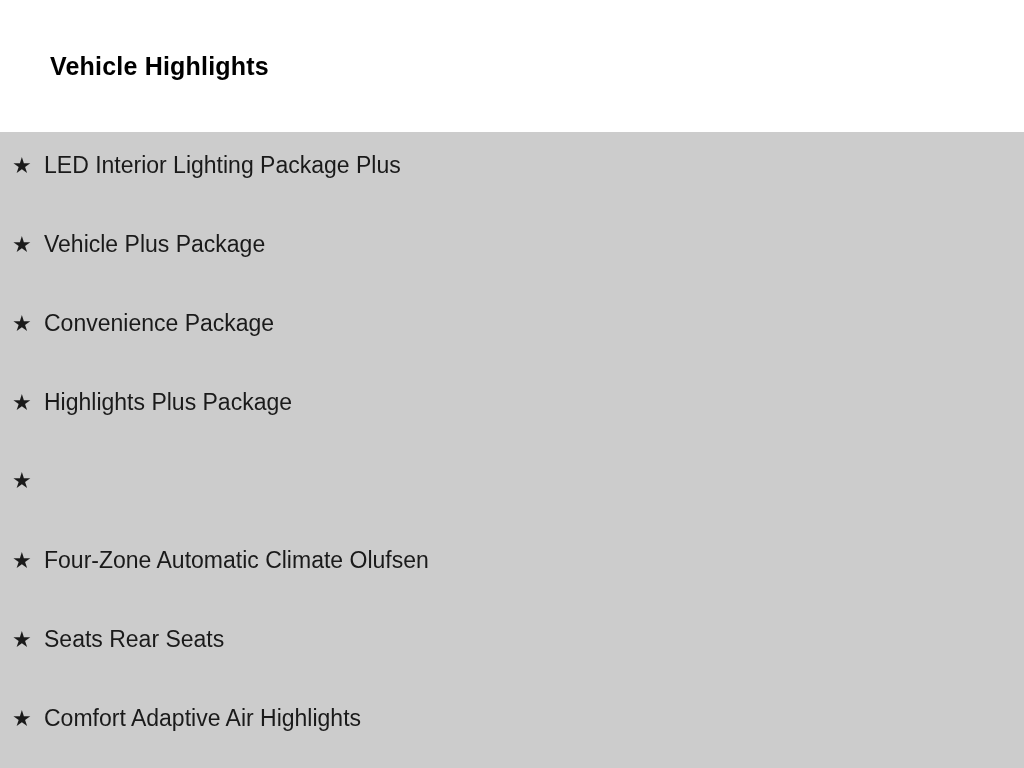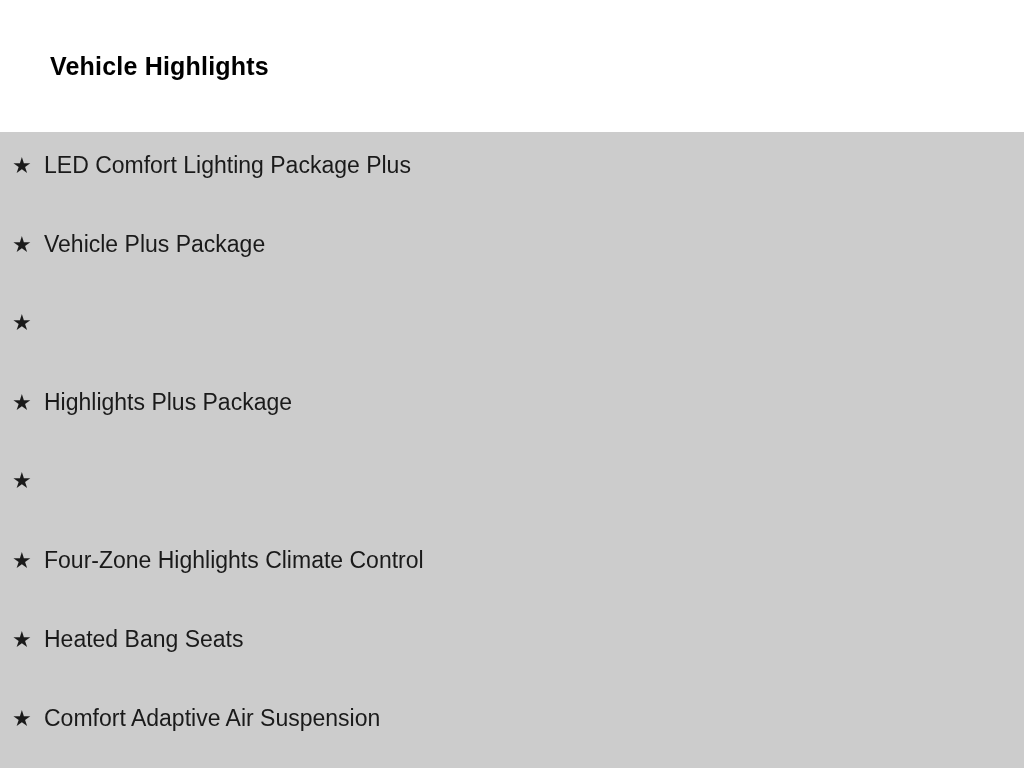"LED Comfort Lighting Package Plus" span.highlight-text { text: Comfort -> Interior }
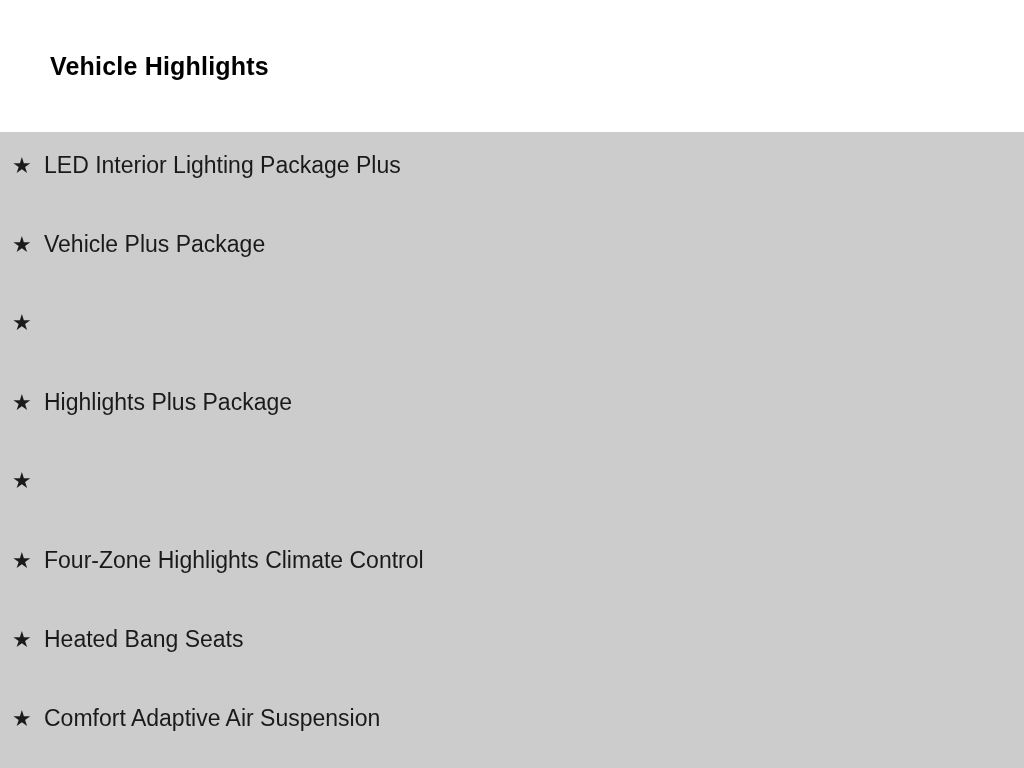"Convenience Package" span.highlight-text { html: none -> <span>Convenience Package</span> }
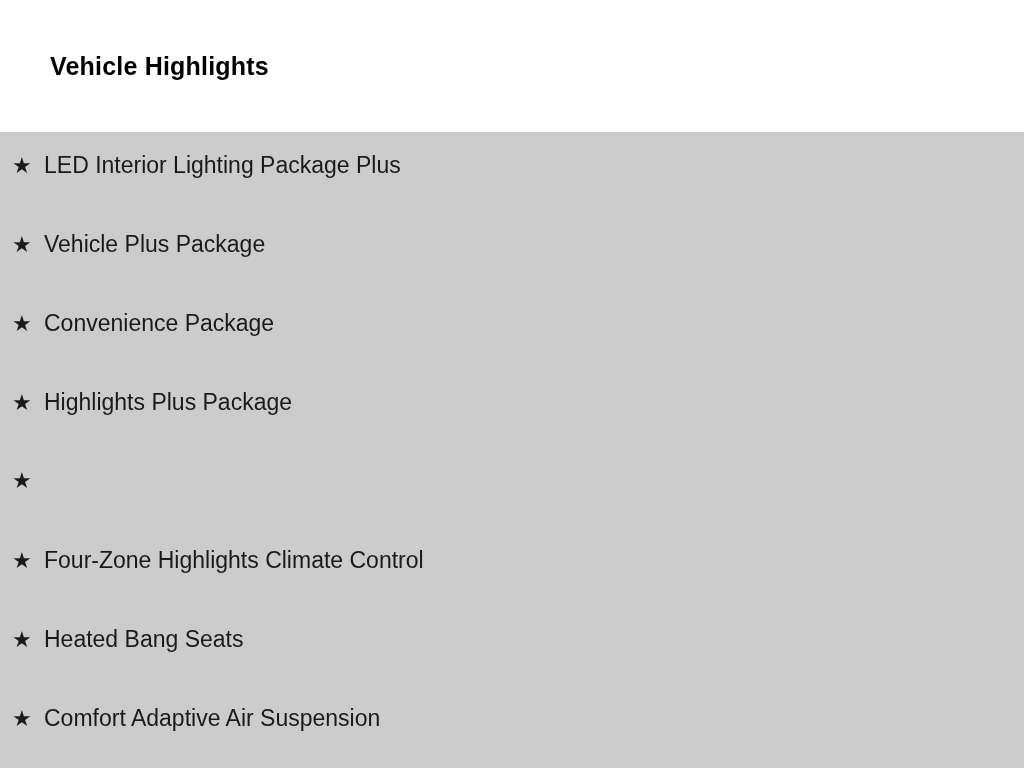"Four-Zone Highlights Climate Control" span.highlight-text { text: Highlights Climate Control -> Automatic Climate Olufsen }
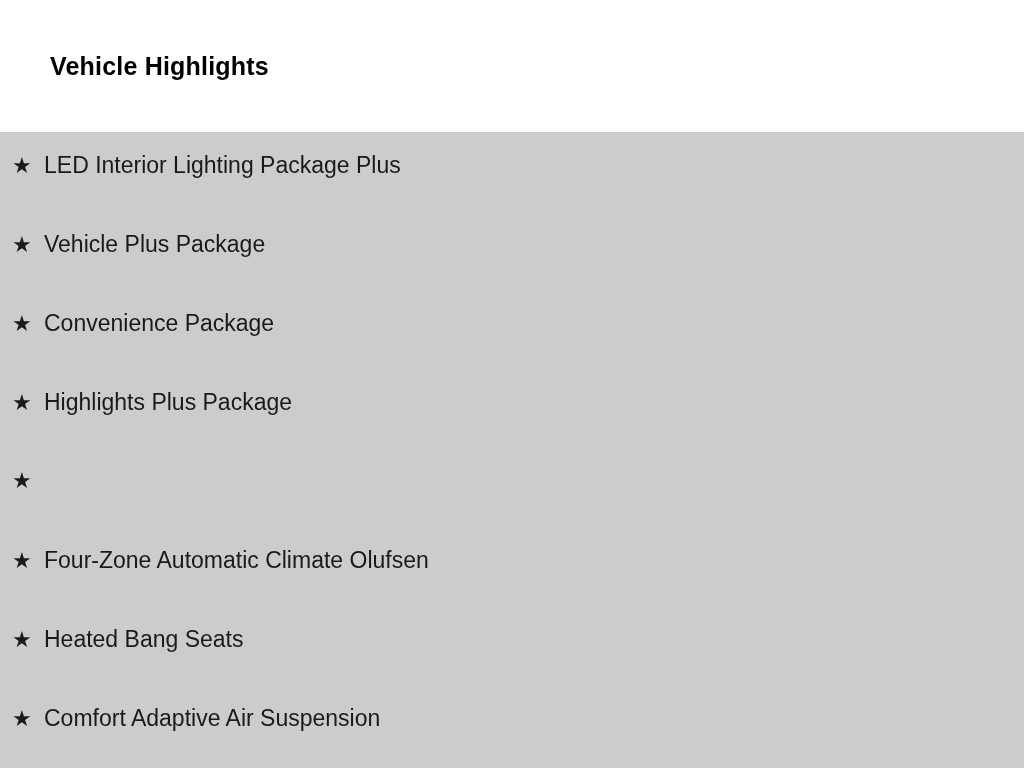"Heated Bang Seats" span.highlight-text { text: Heated Bang -> Seats Rear }
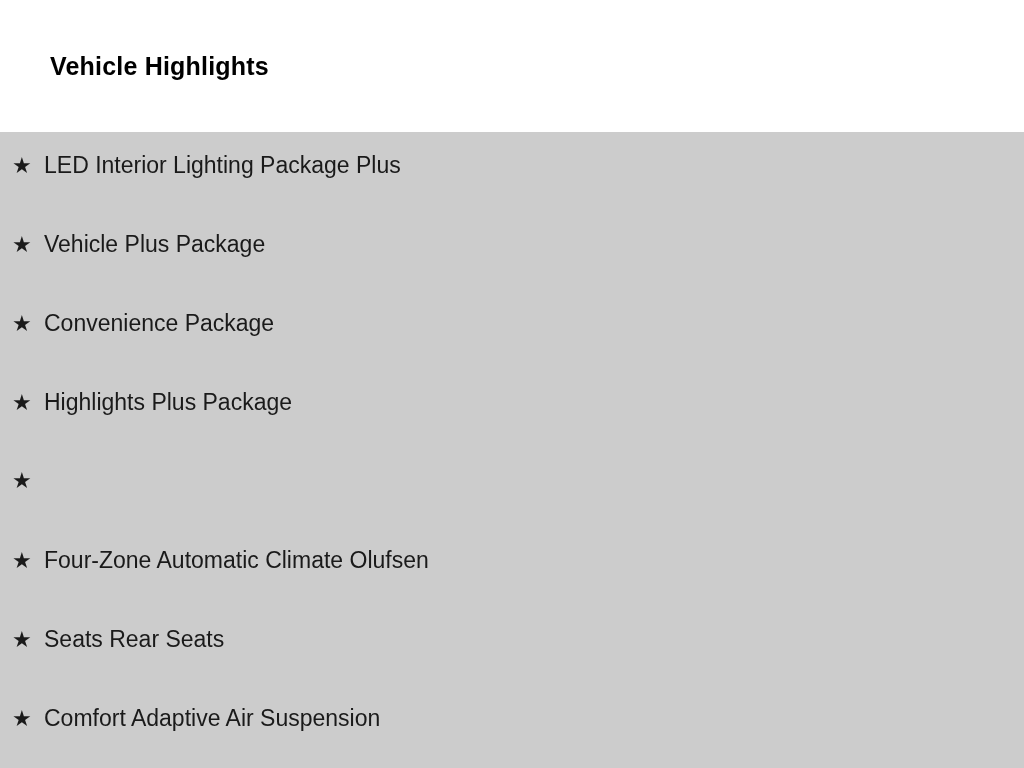"Comfort Adaptive Air Suspension" span.highlight-text { text: Suspension -> Highlights }
